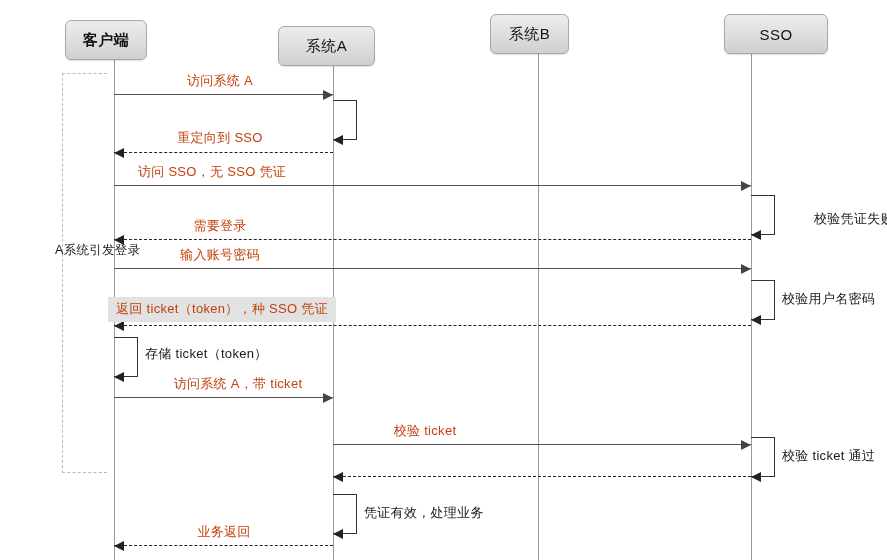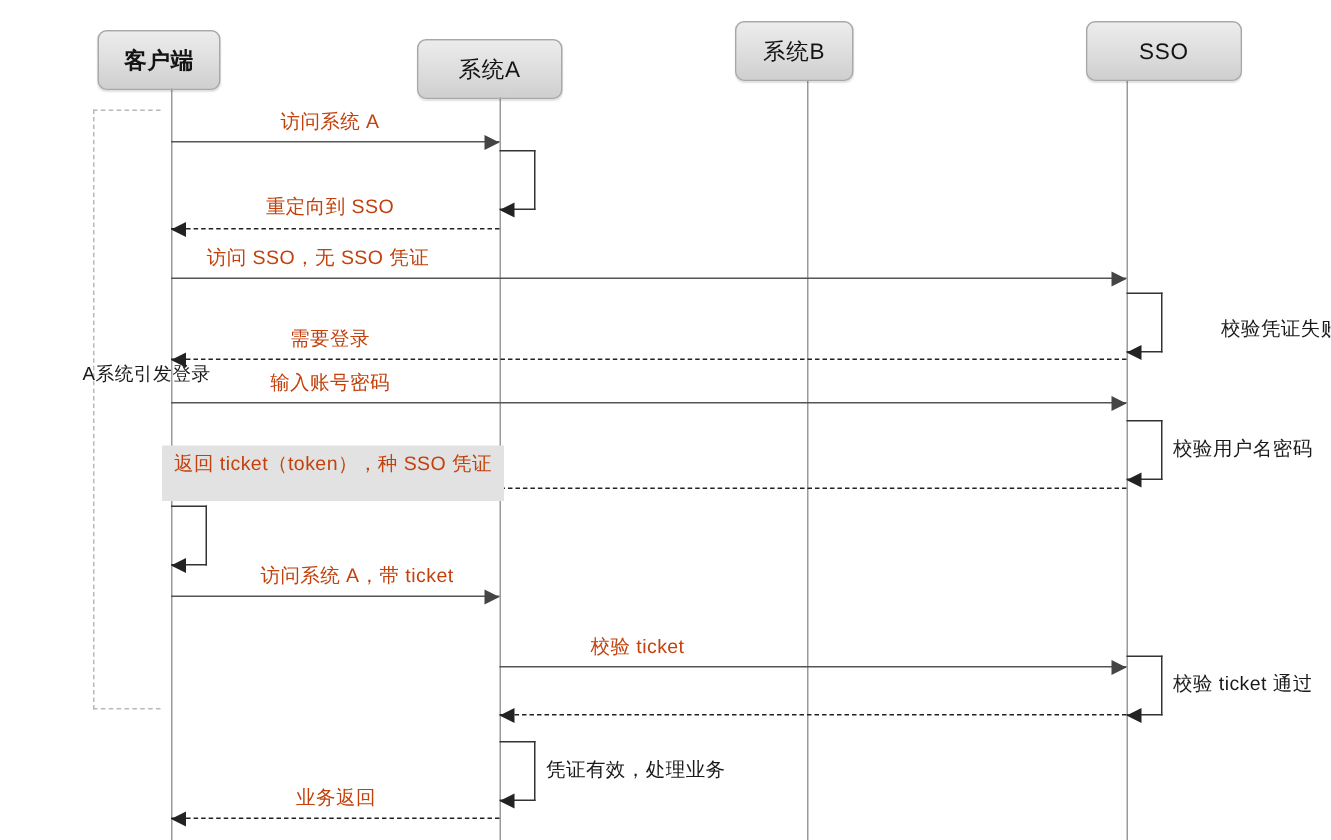"返回 ticket（token），种 SSO 凭证" .msg-label.highlight { padding: 3px 8px 16px 8px -> 3px 8px 4px 8px }
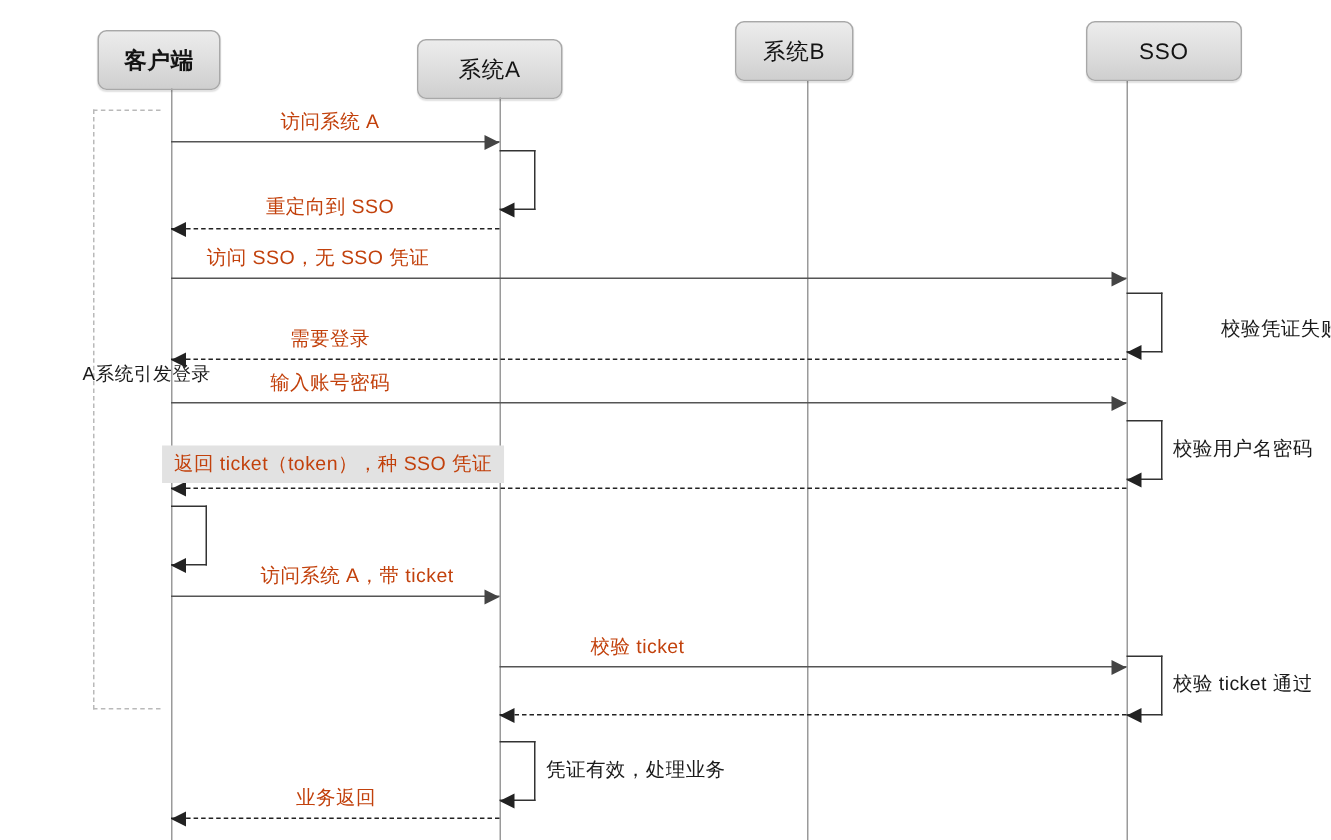"存储 ticket（token）" div.selfloop-label { html: none -> <div>存储 ticket（token）</div> }
